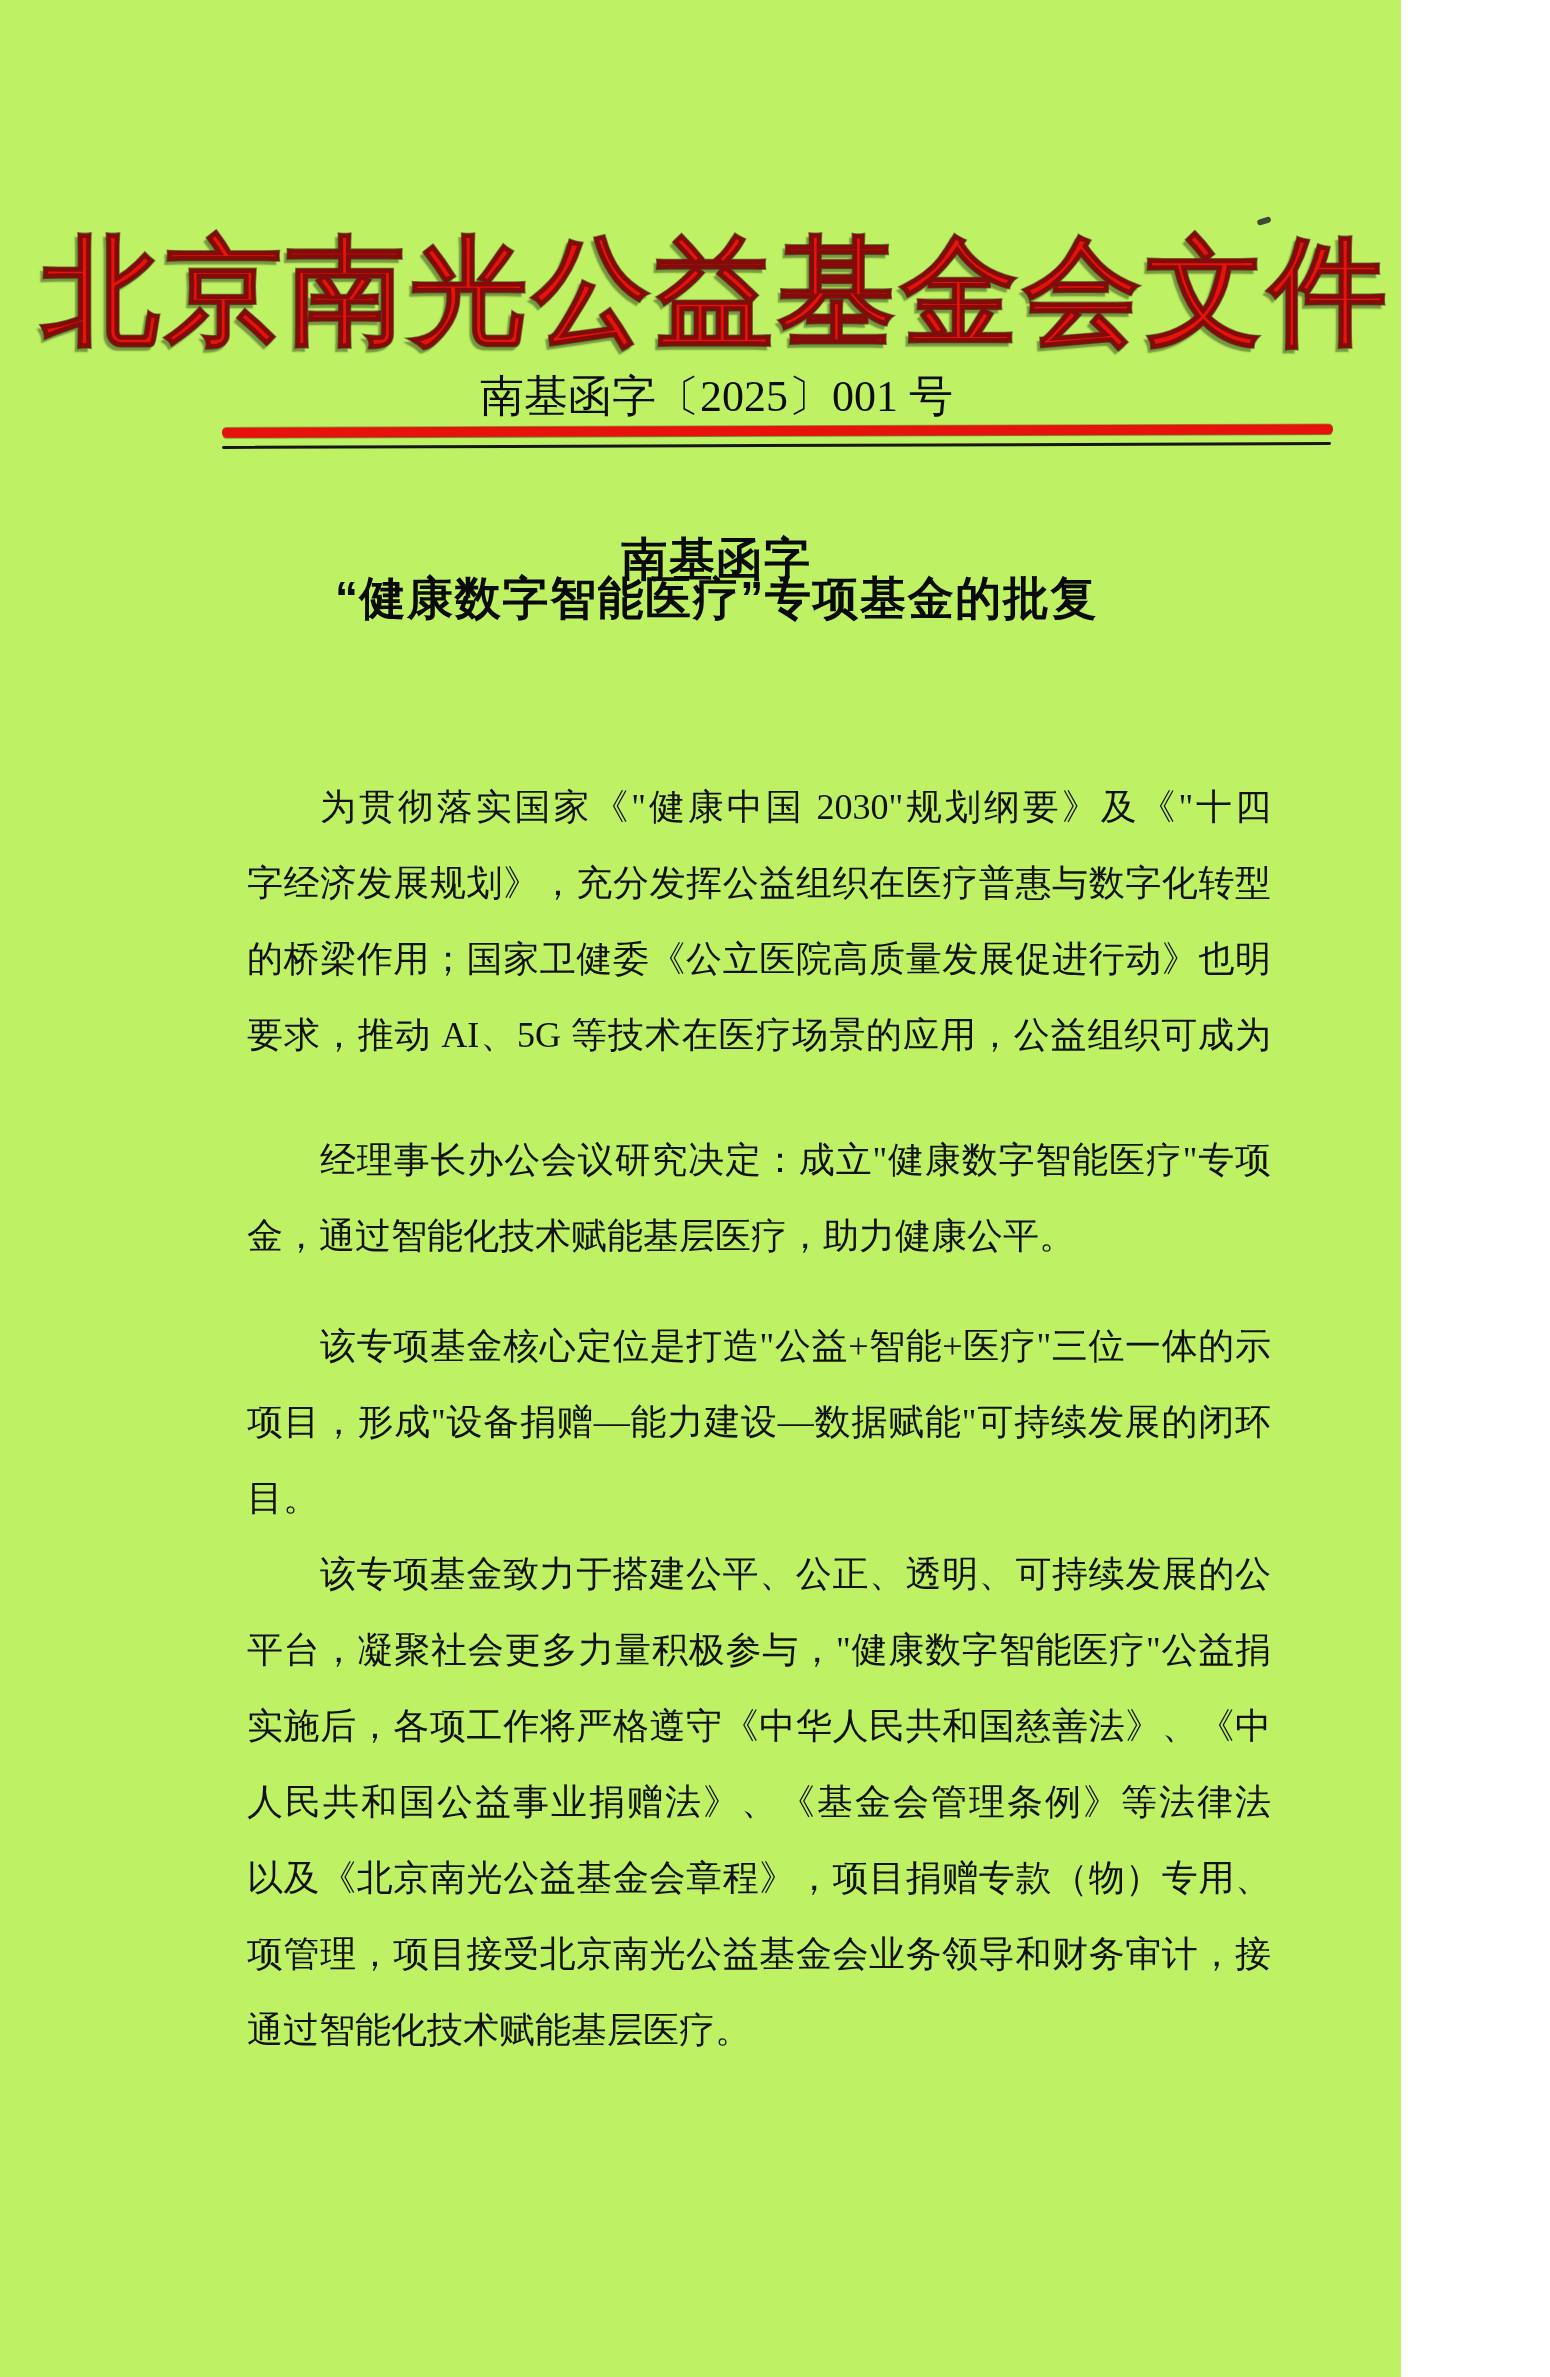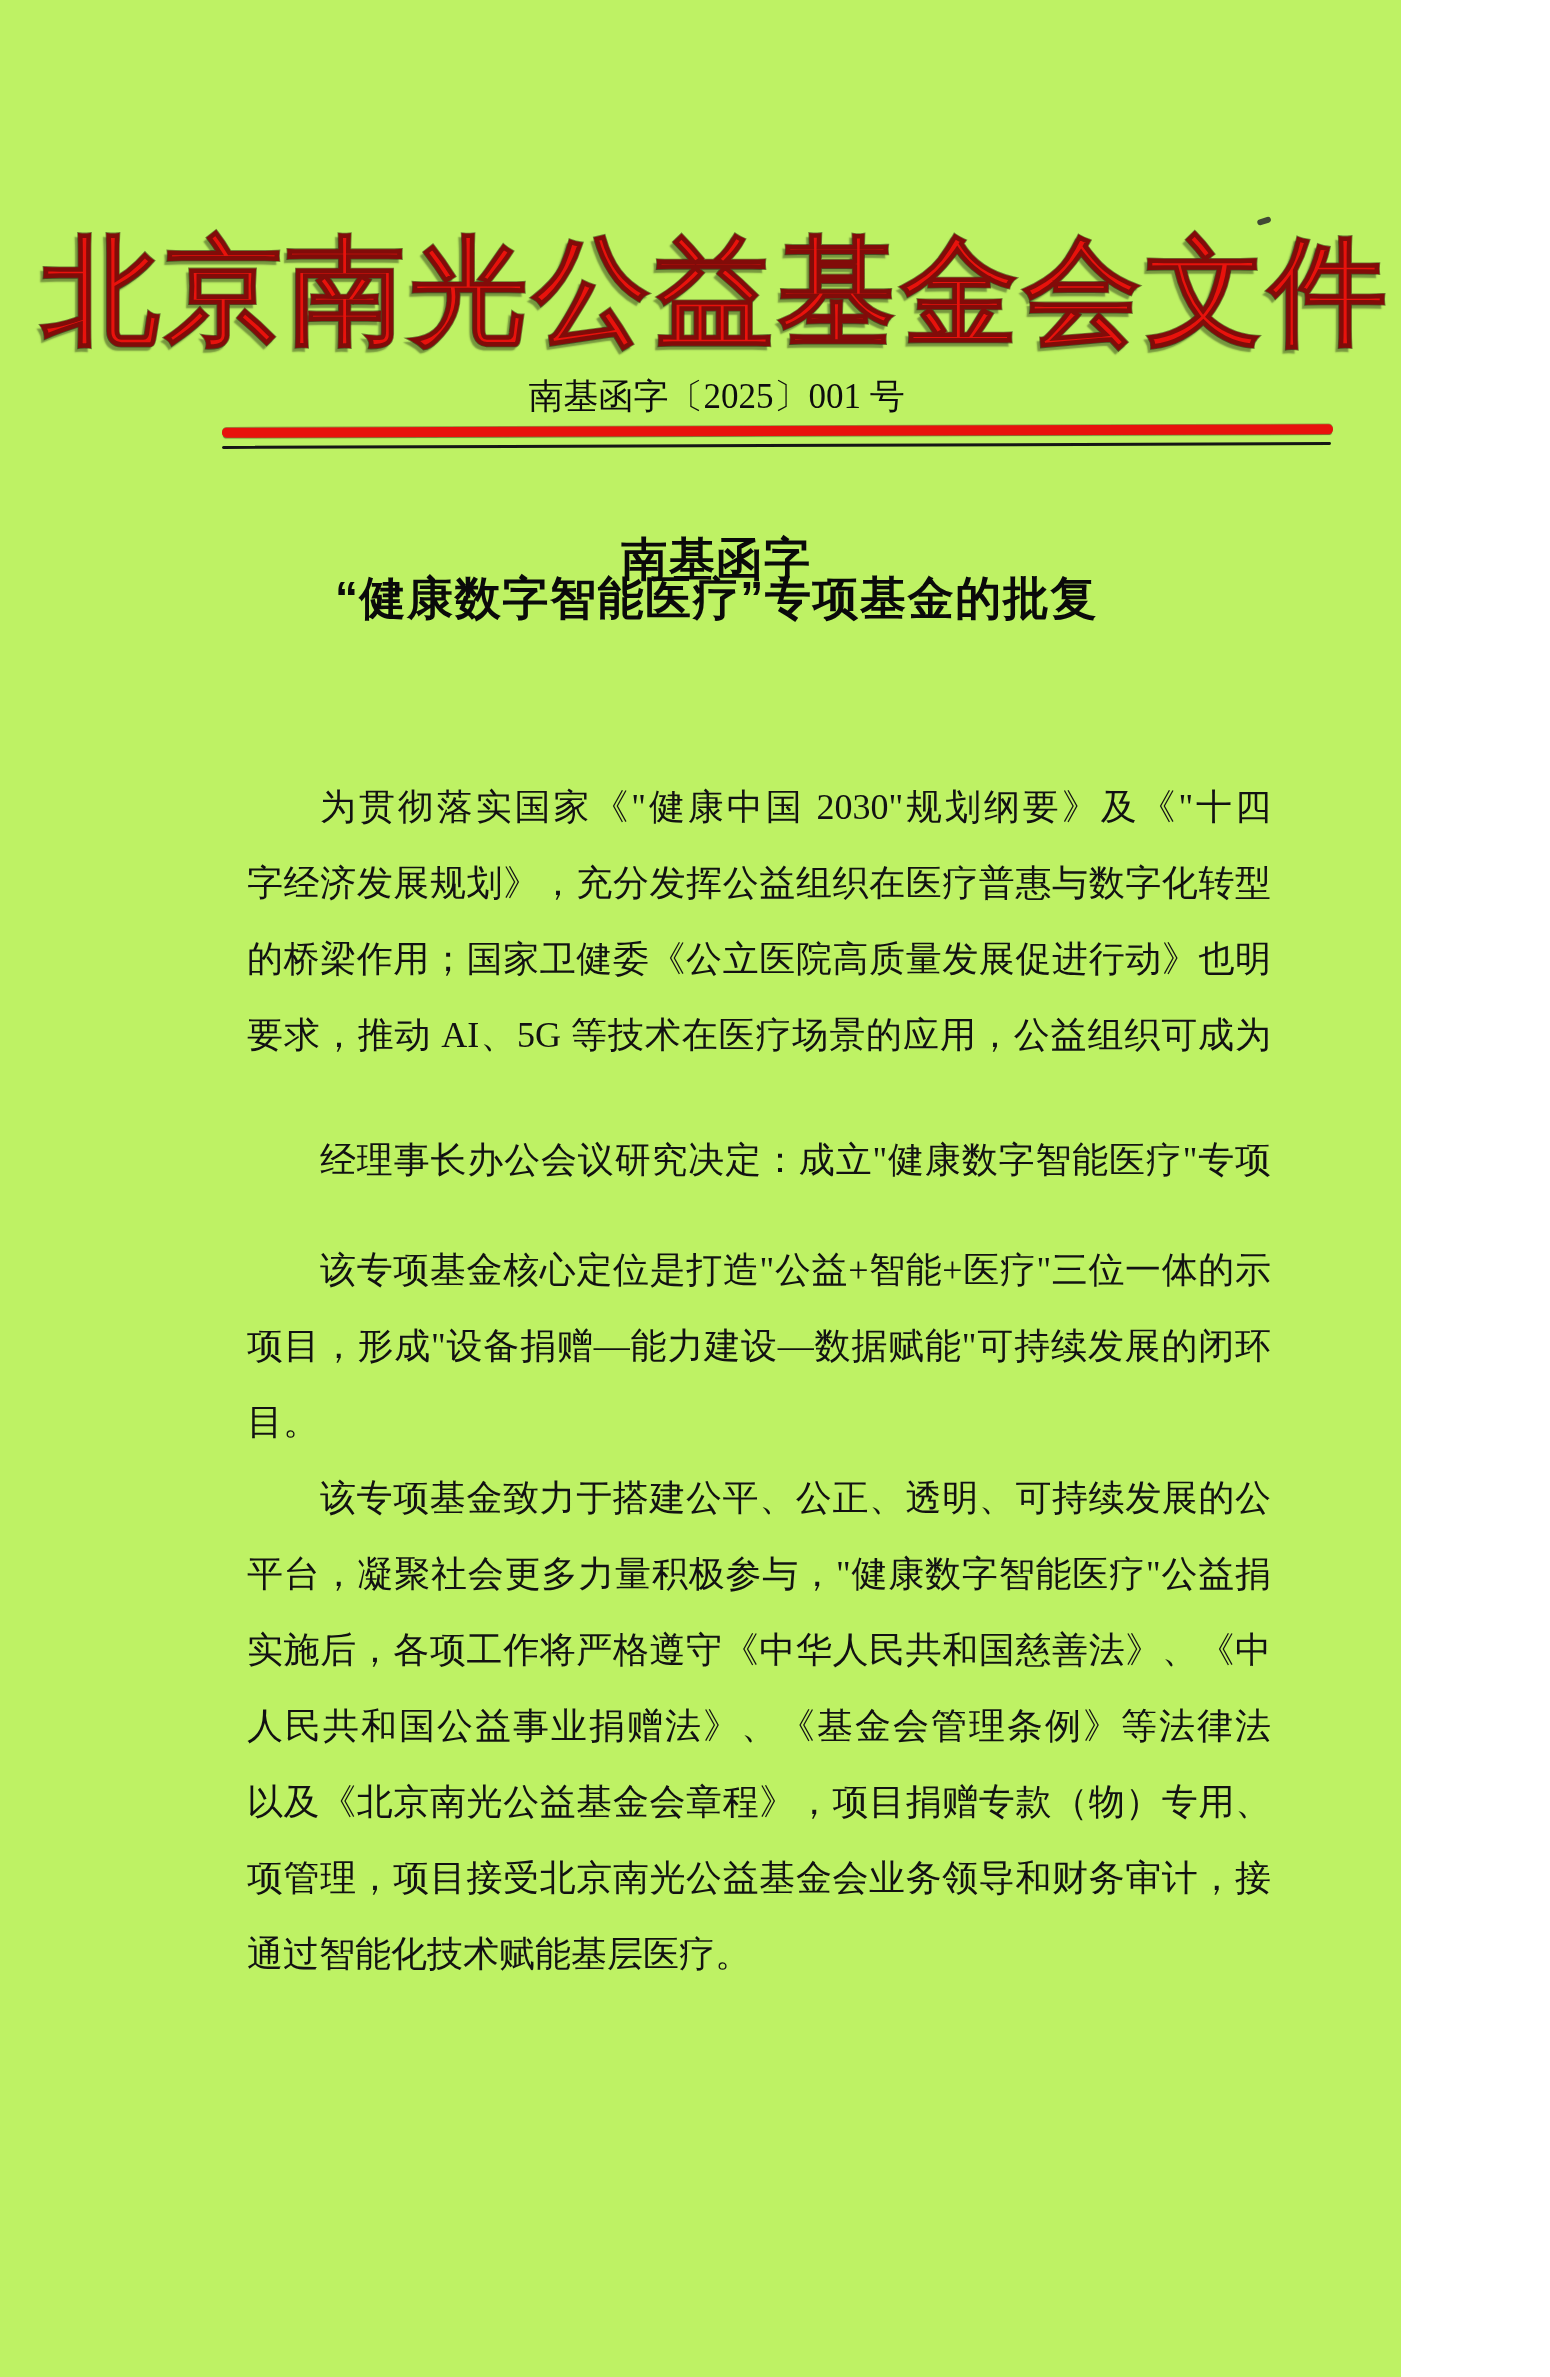"南基函字〔2025〕001 号" .doc-number { font-size: 35px -> 44px }
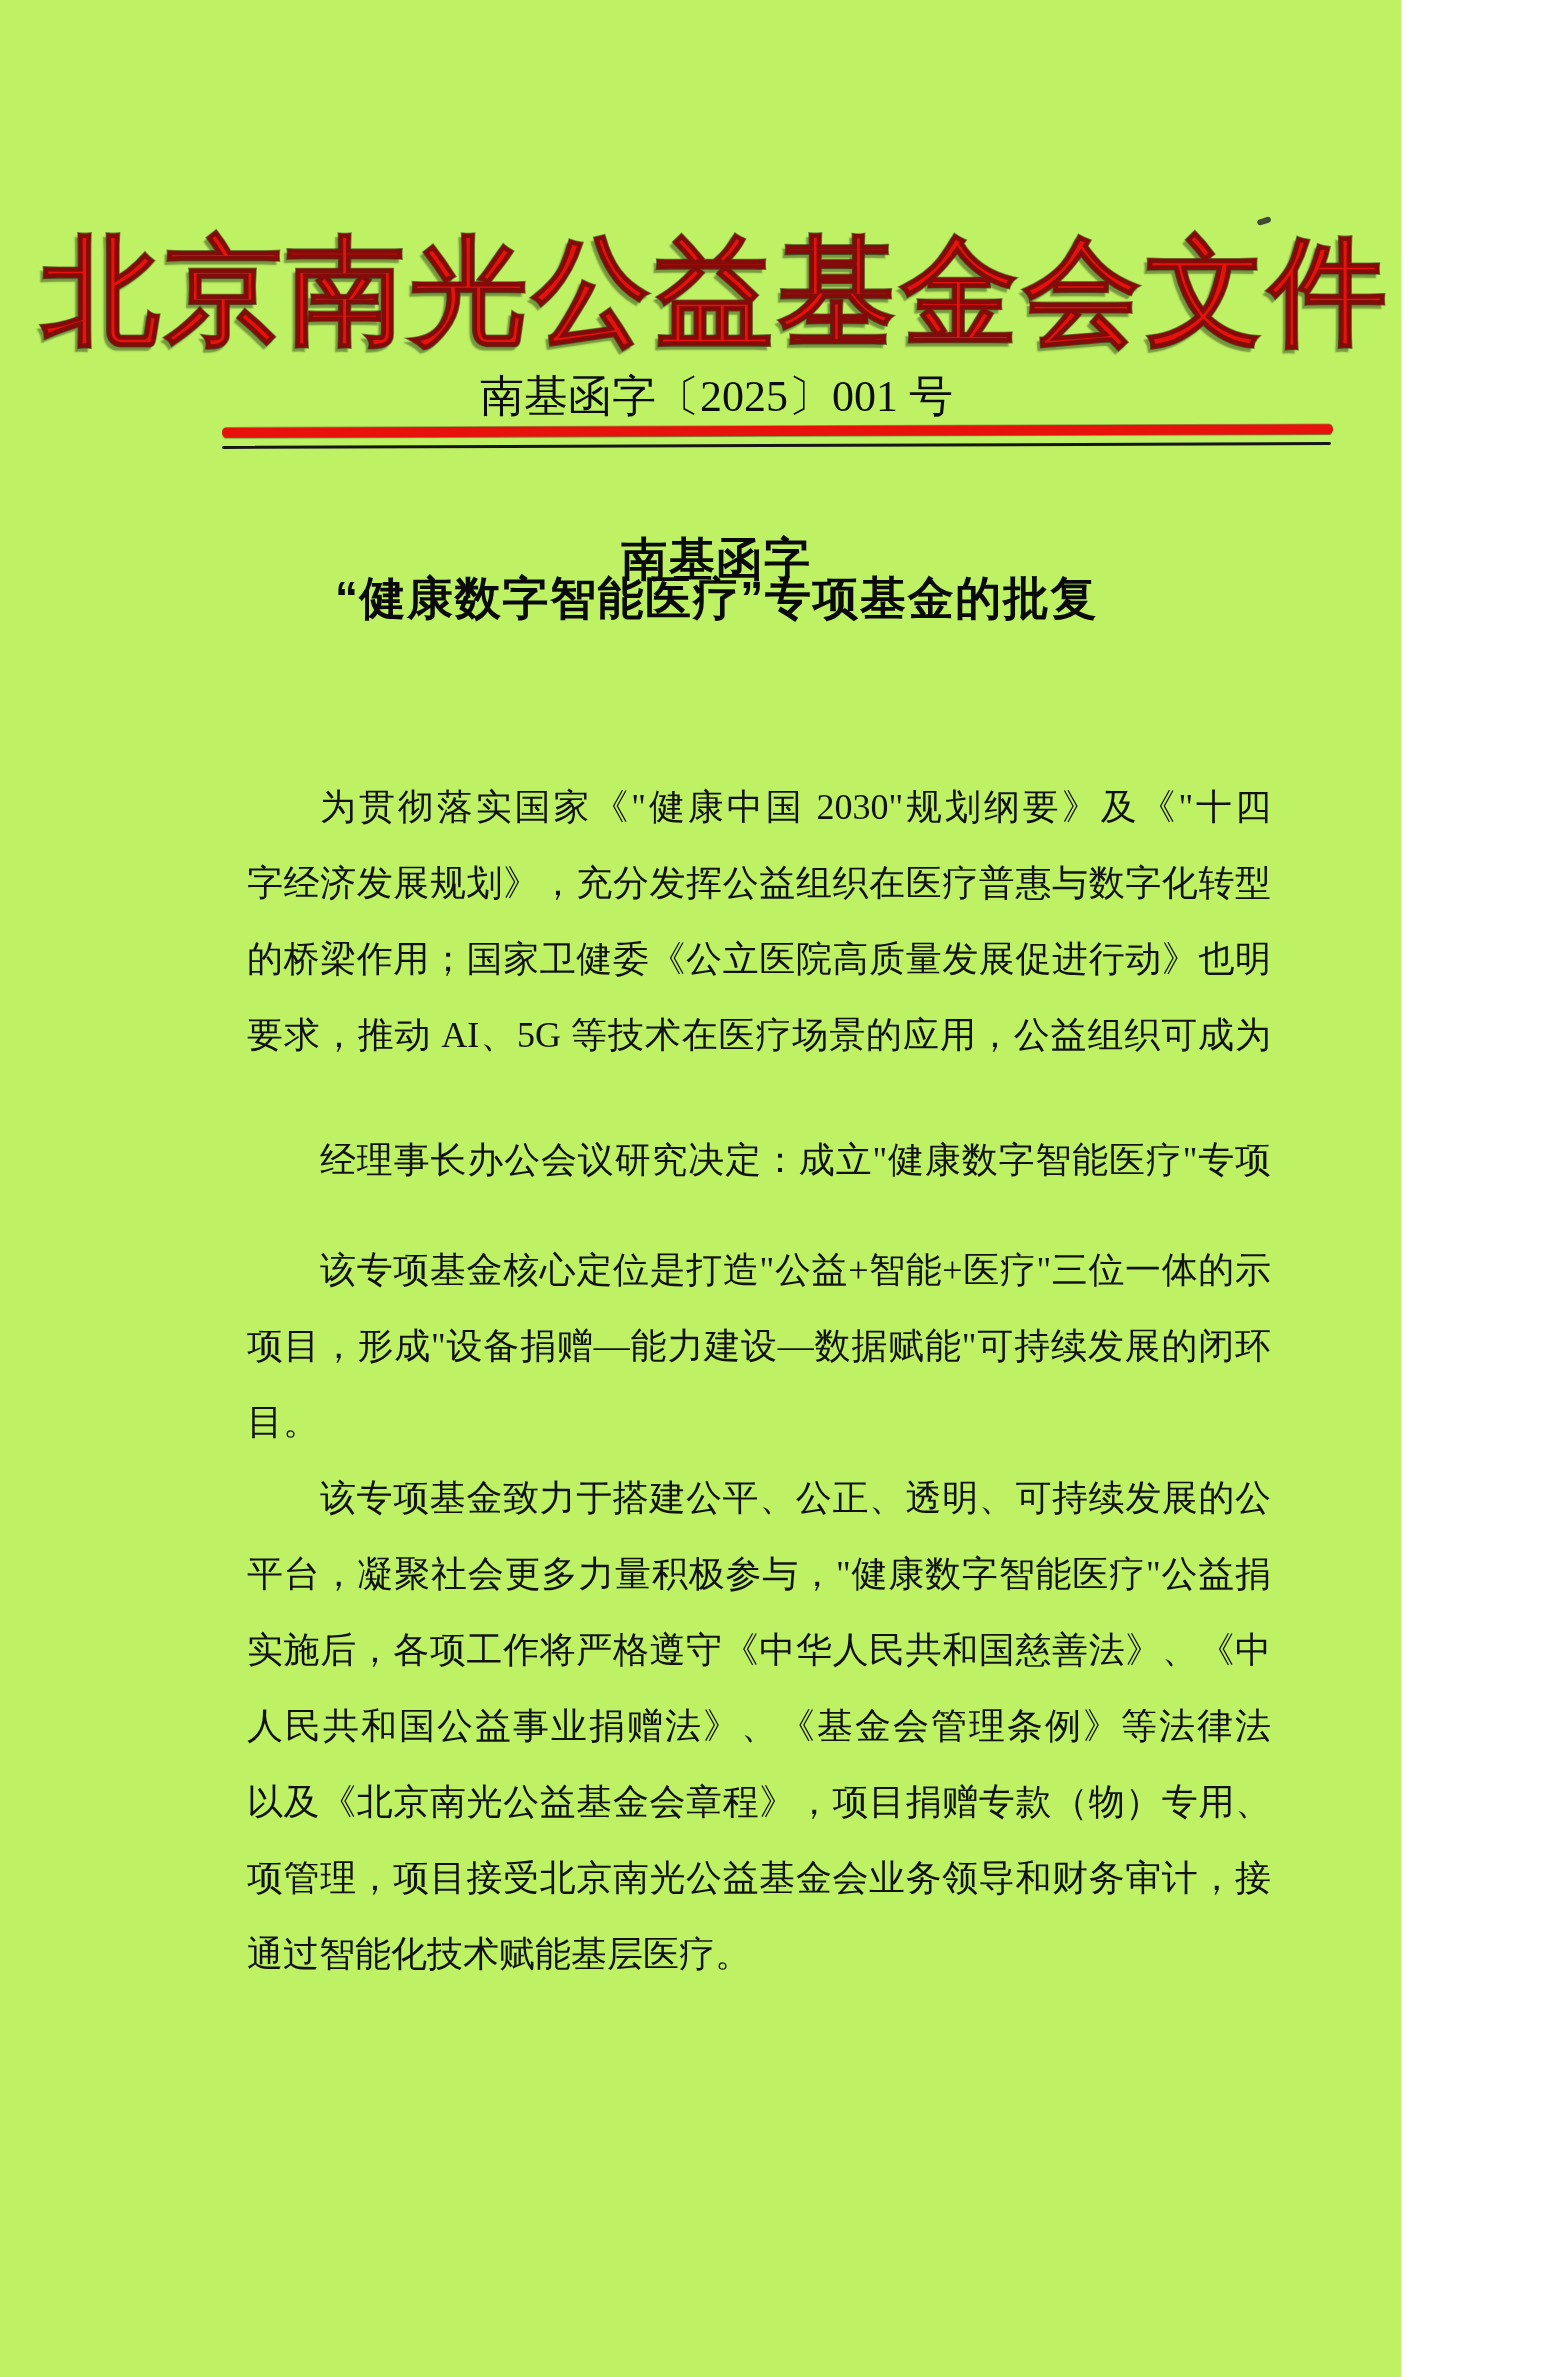"金，通过智能化技术赋能基层医疗，助力健康公平。" div.line { html: none -> <div>金，通过智能化技术赋能基层医疗，助力健康公平。</div> }
